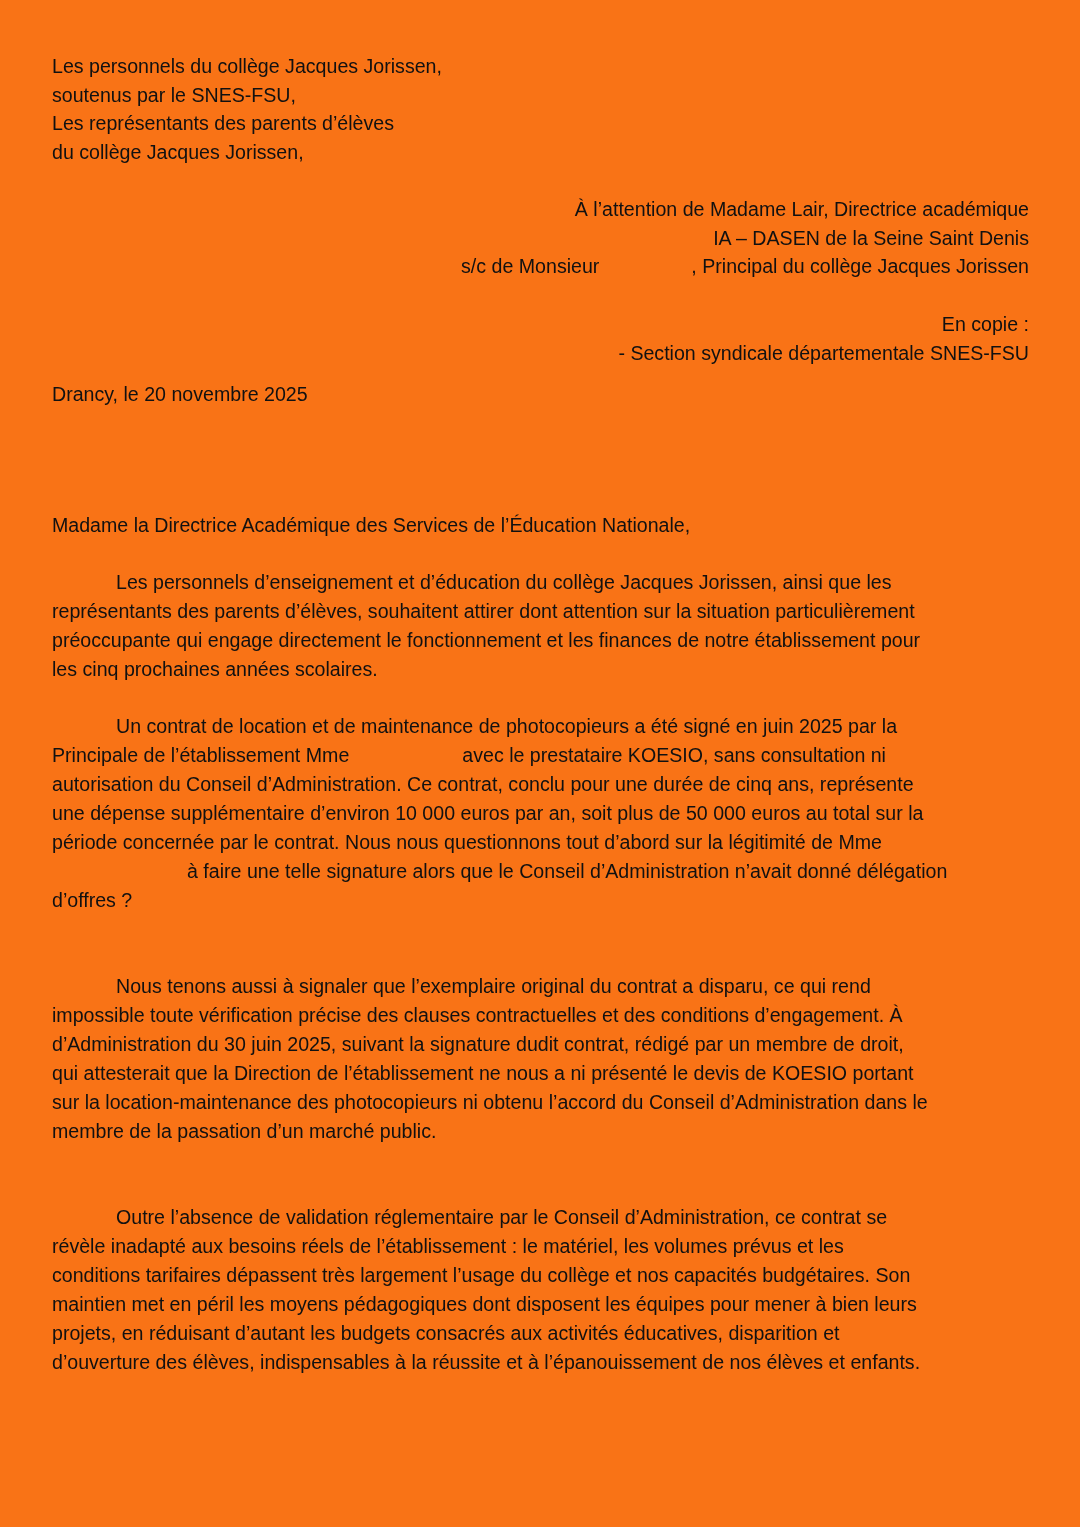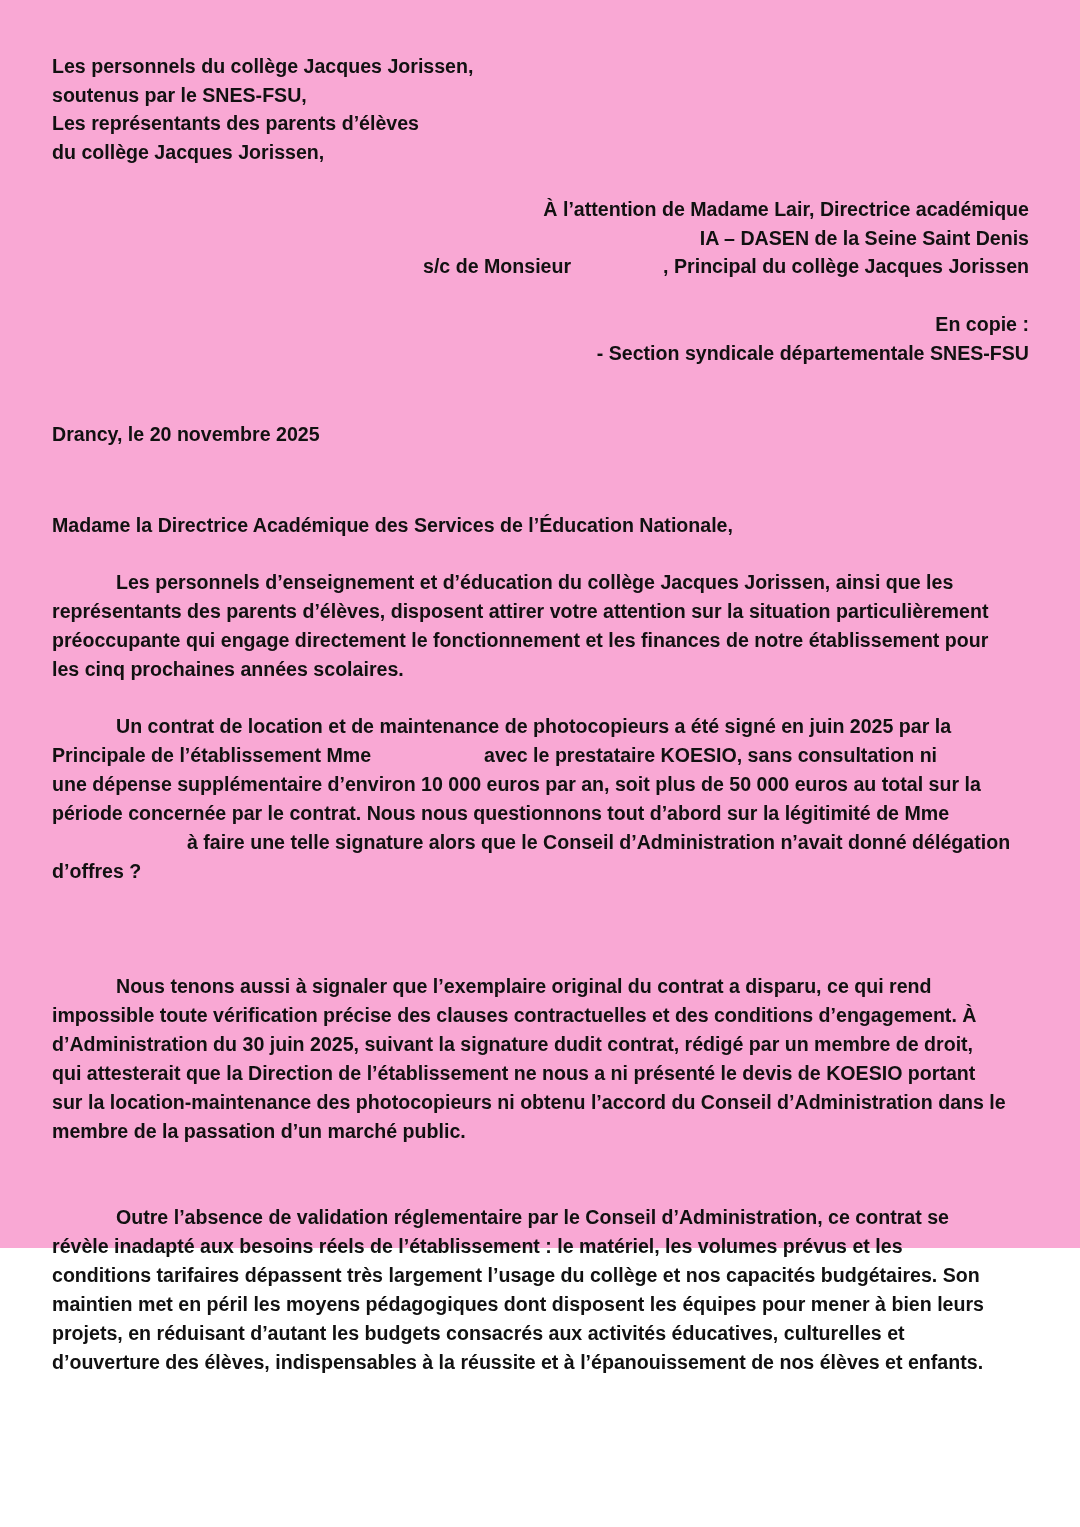"Les personnels du collège Jacques" .page { background: #f9a8d4 -> #f97316; font-weight: bold -> none; height: 1248px -> 1527px }
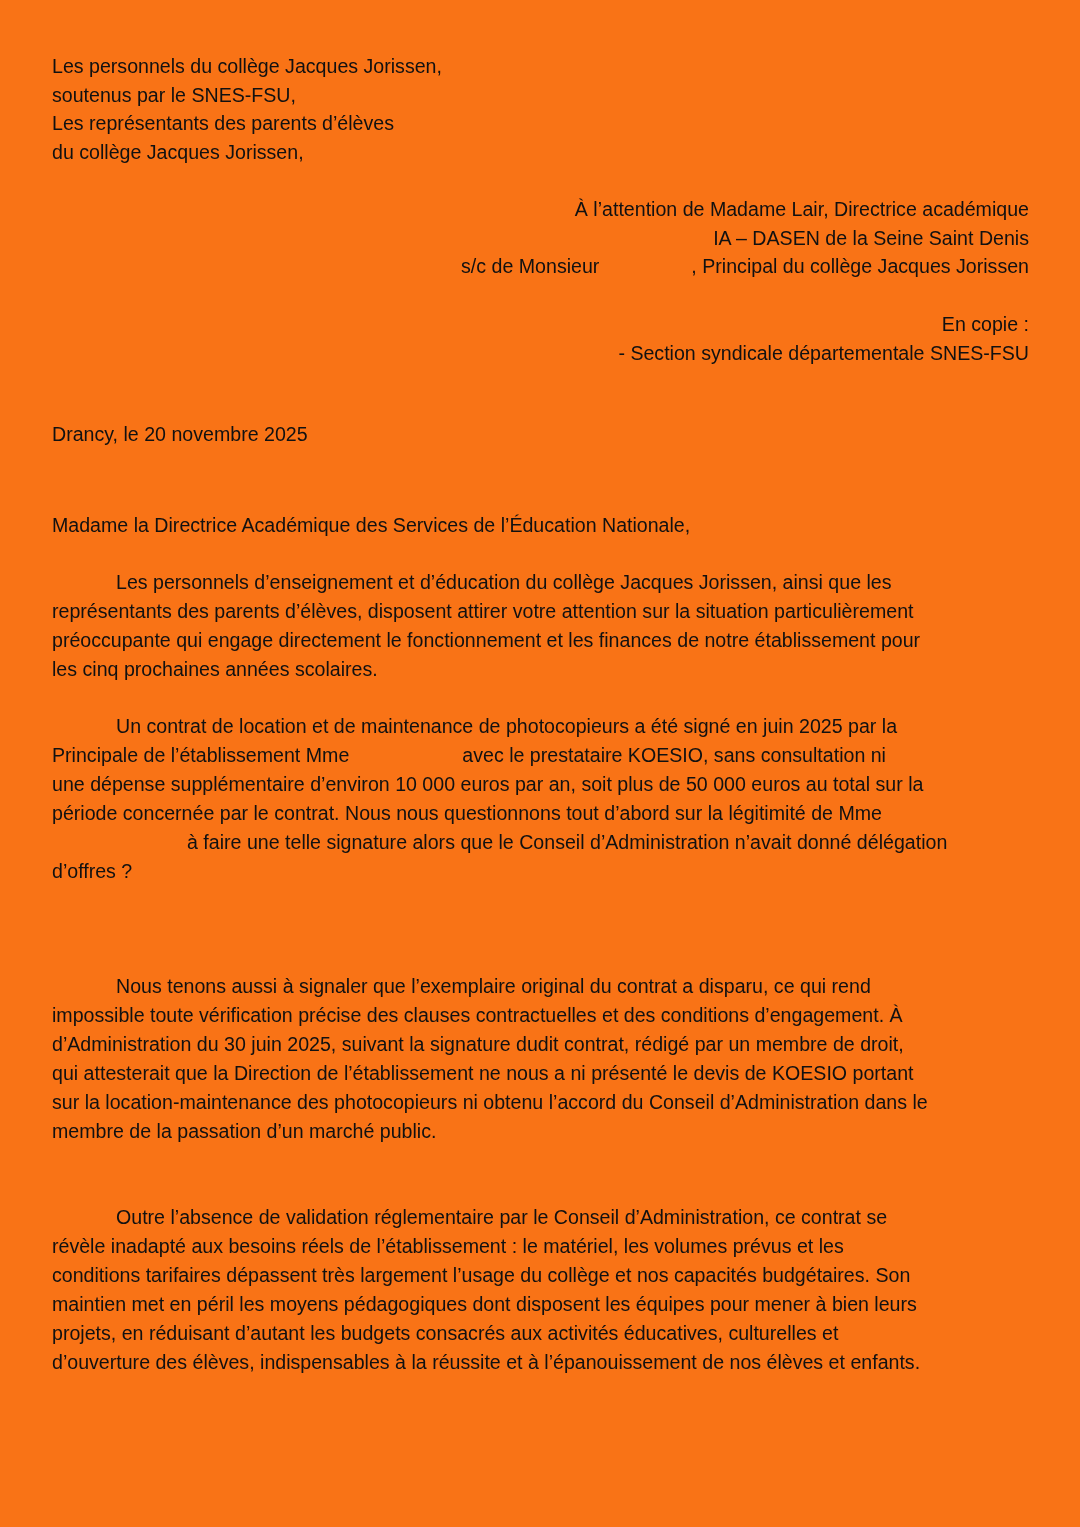"Drancy, le 20 novembre 2025" div.line { top: 420px -> 380px }
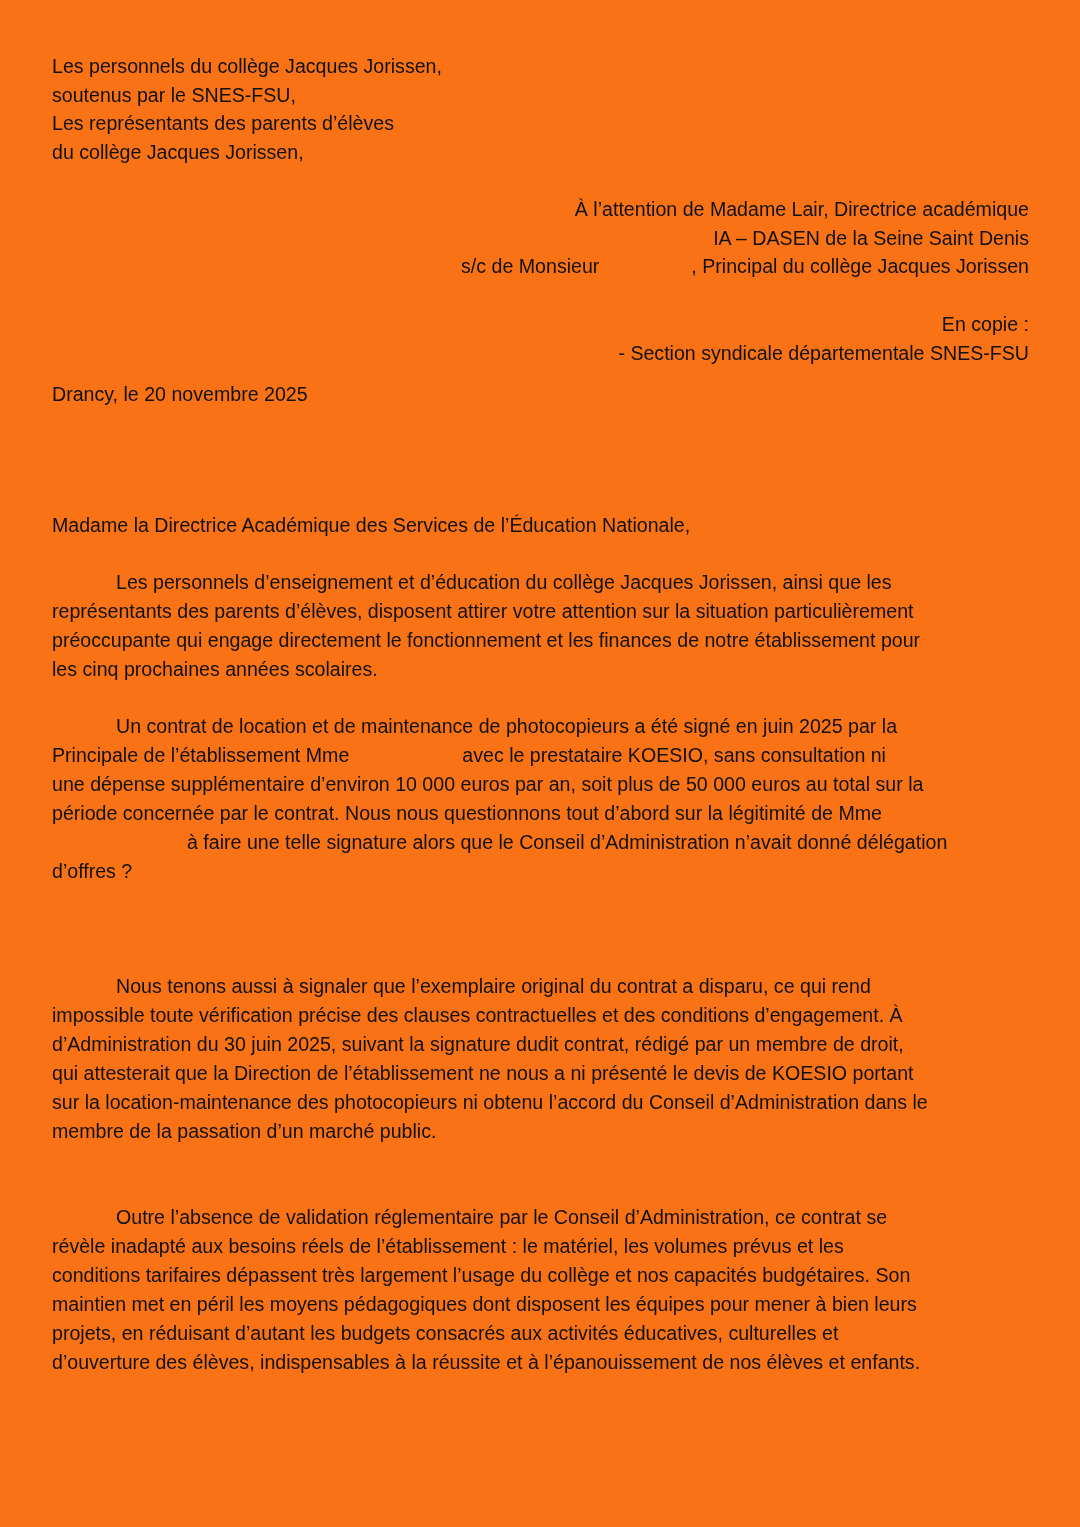"représentants des parents d’élèves," span.l { text: disposent attirer votre -> souhaitent attirer dont }
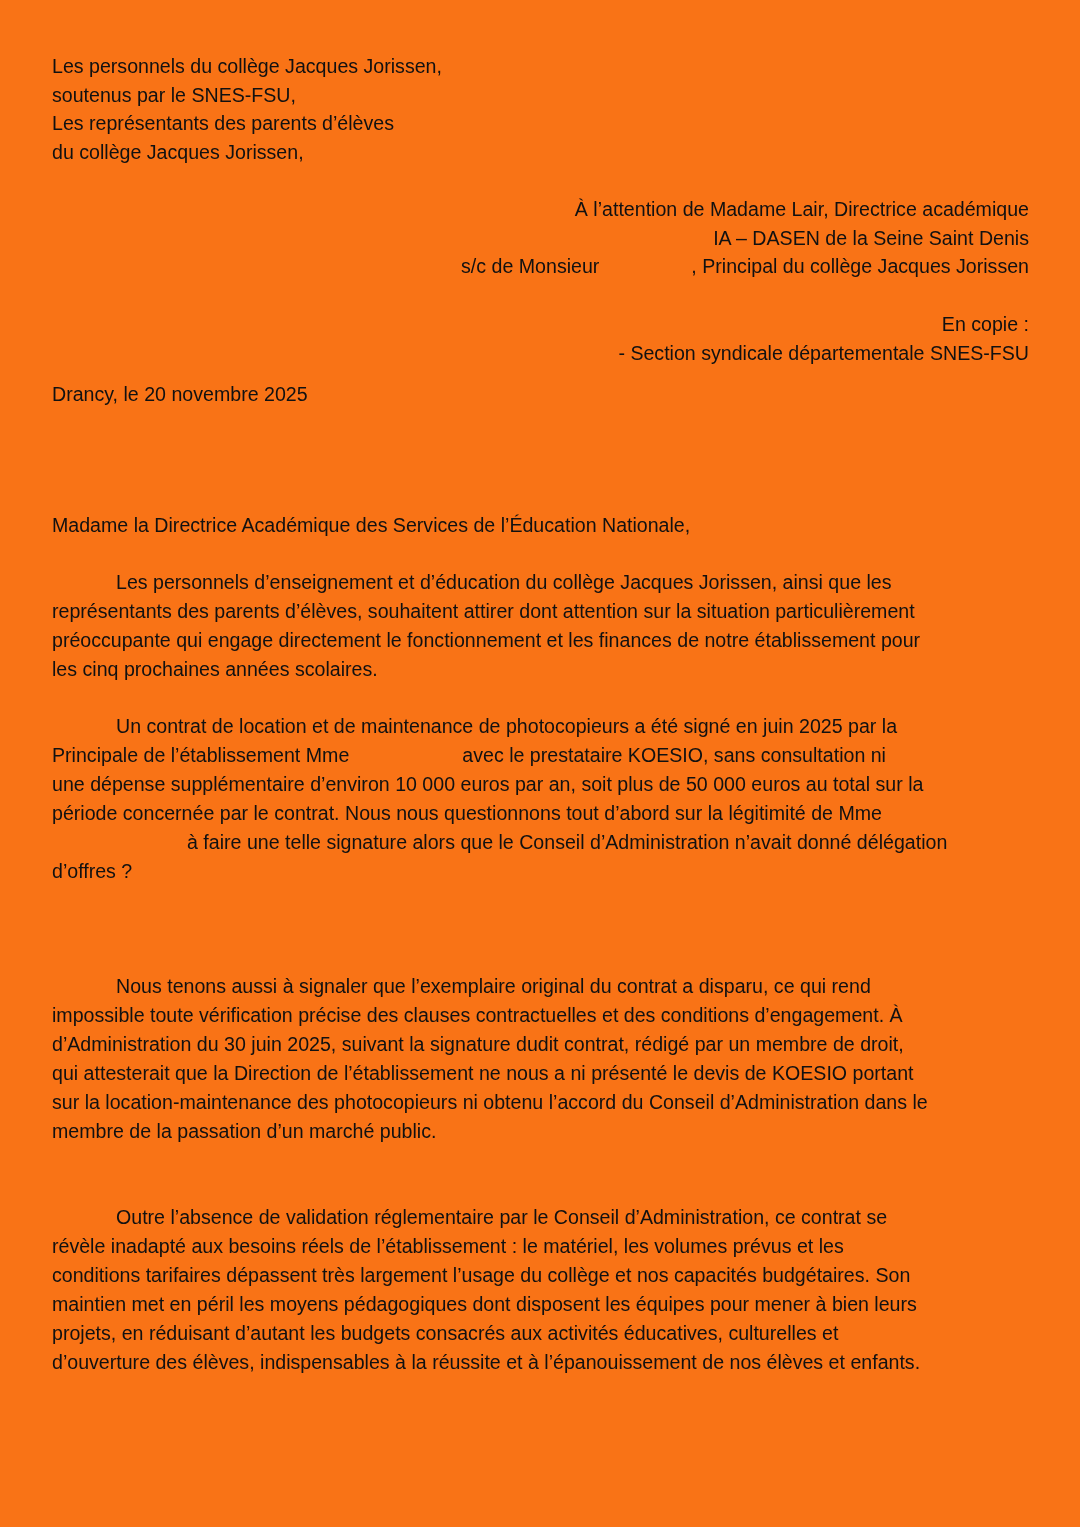"autorisation du Conseil" span.l { html: none -> <span>autorisation du Conseil d’Administration. Ce contrat, conclu pour une durée de cinq ans, représente</span> }
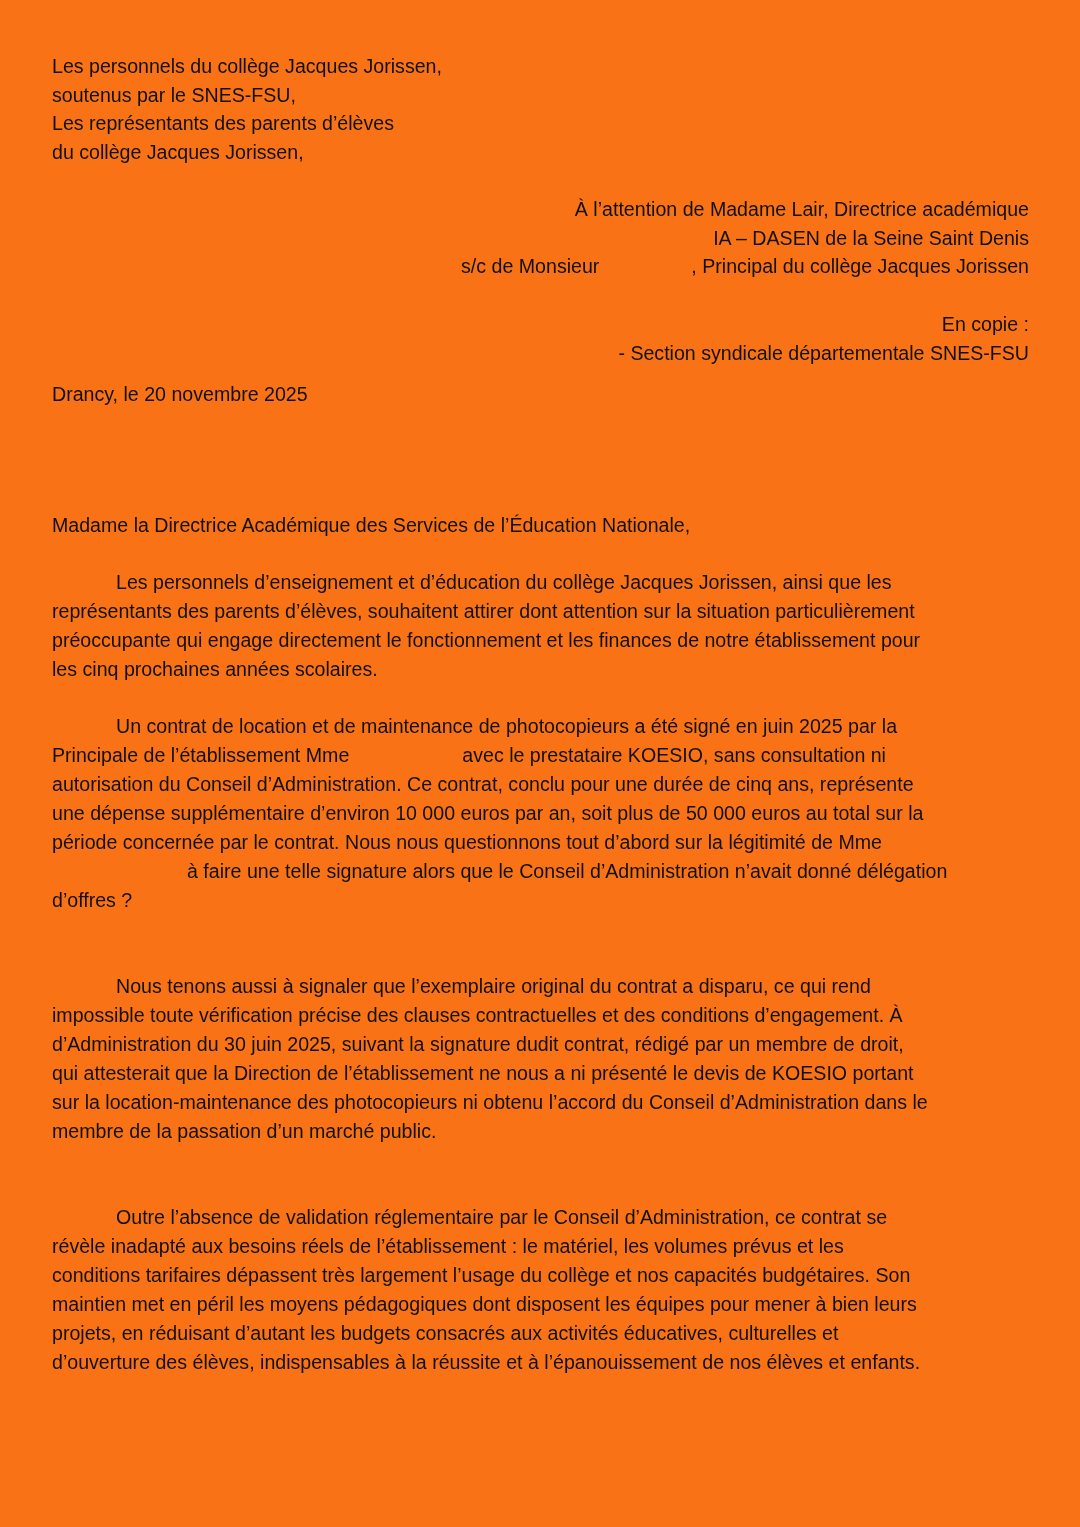"projets, en réduisant d’autant les" span.l { text: culturelles -> disparition }
